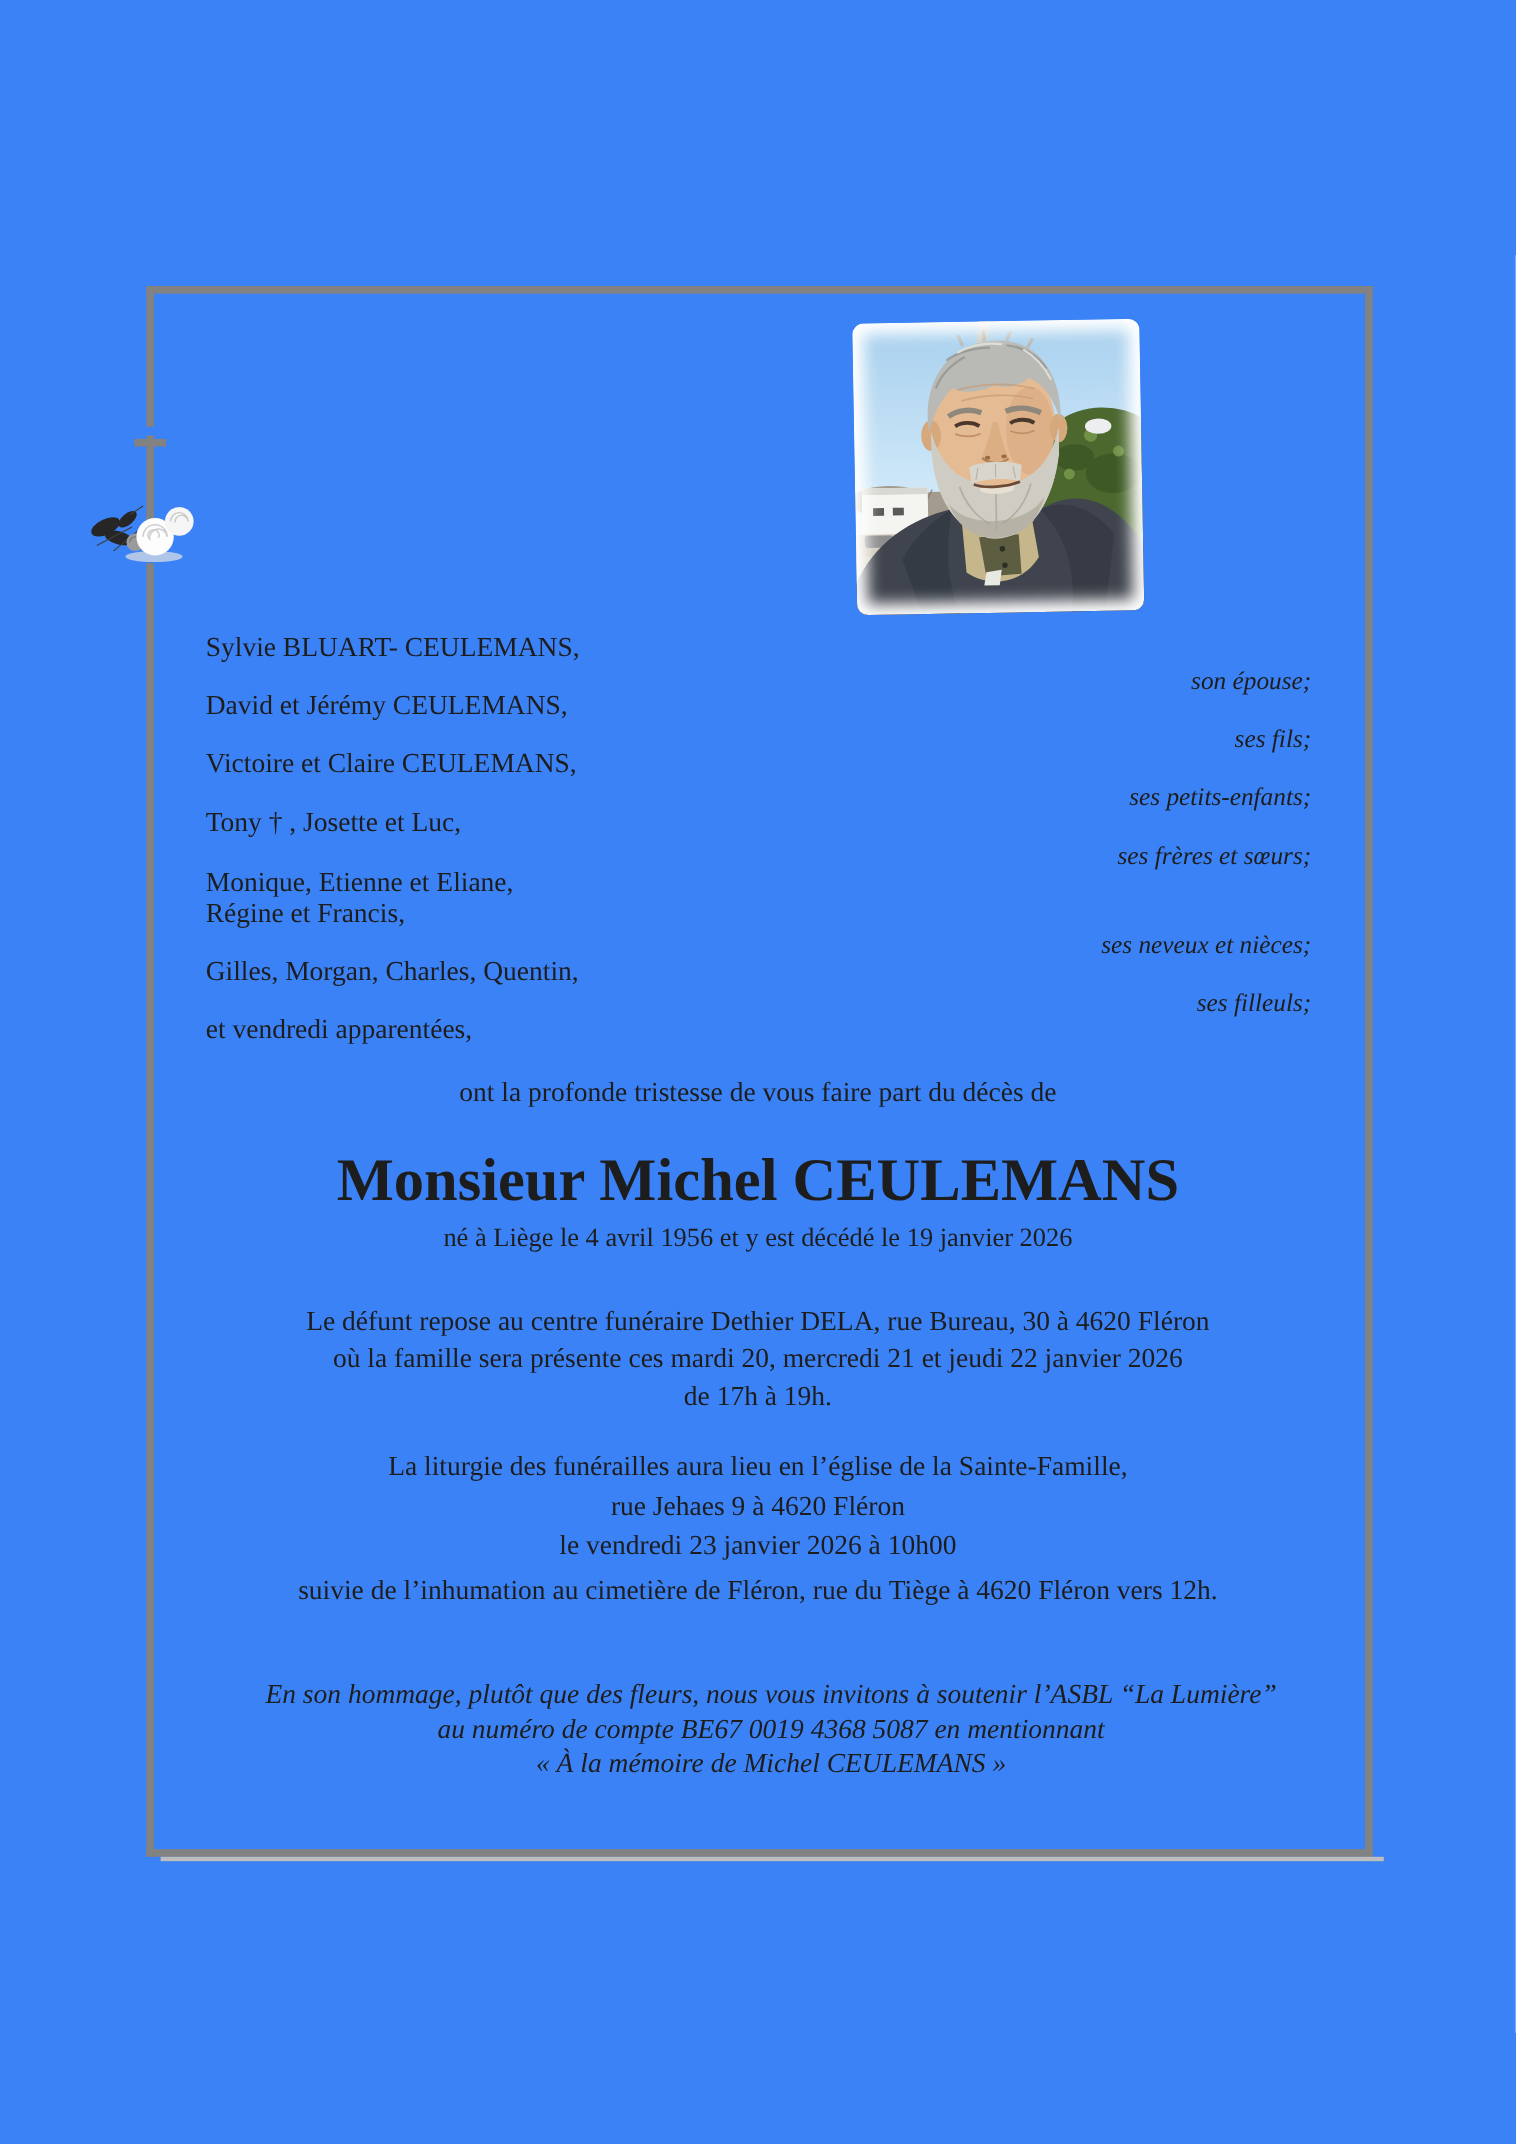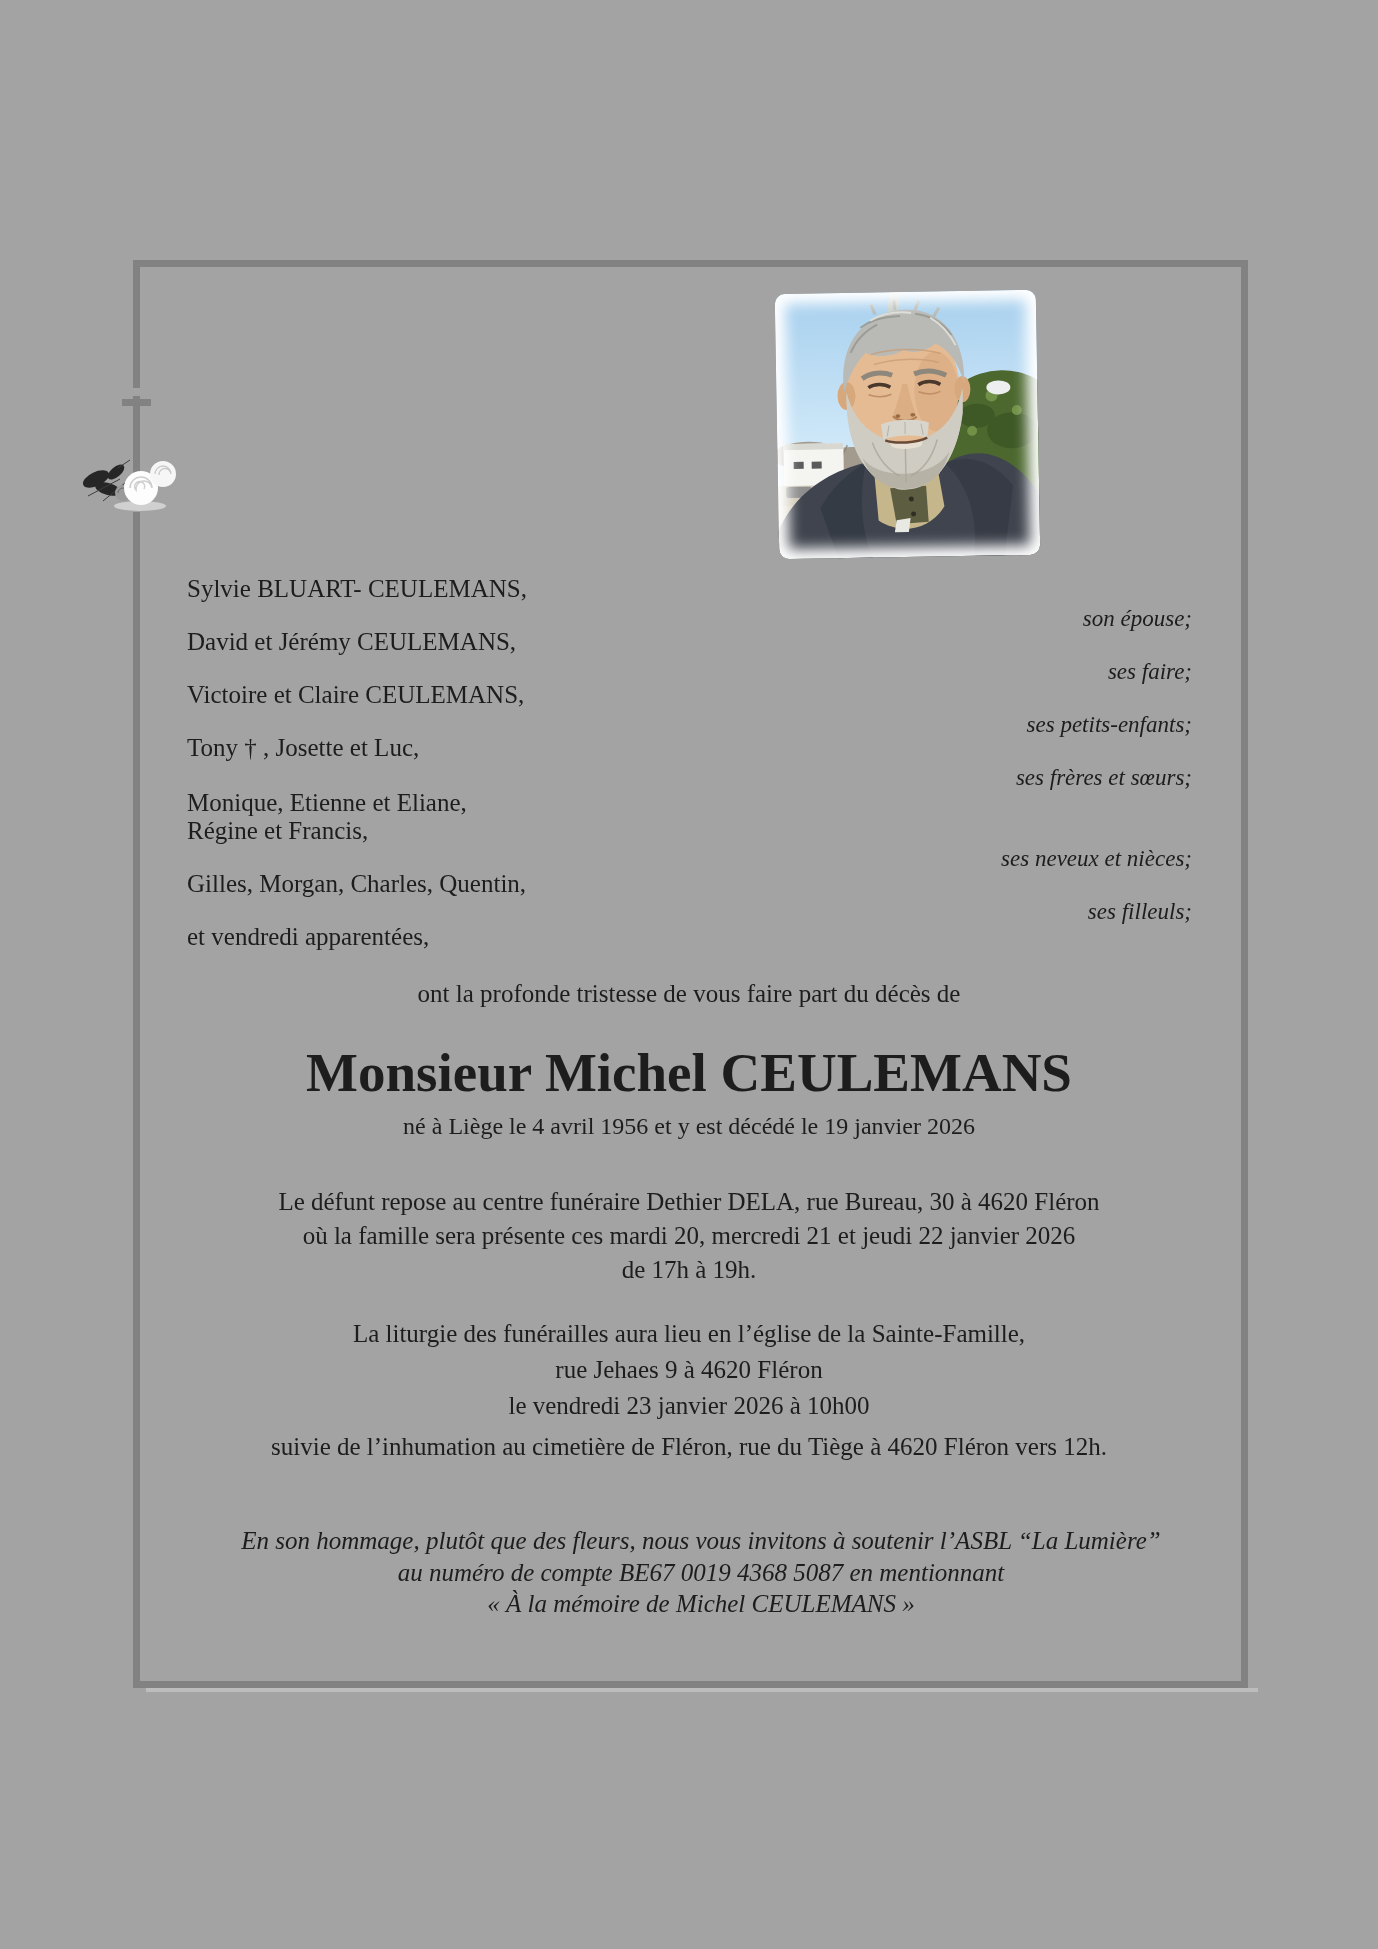"Sylvie BLUART- CEULEMANS," .page { background: #a3a3a3 -> #3b82f6 }
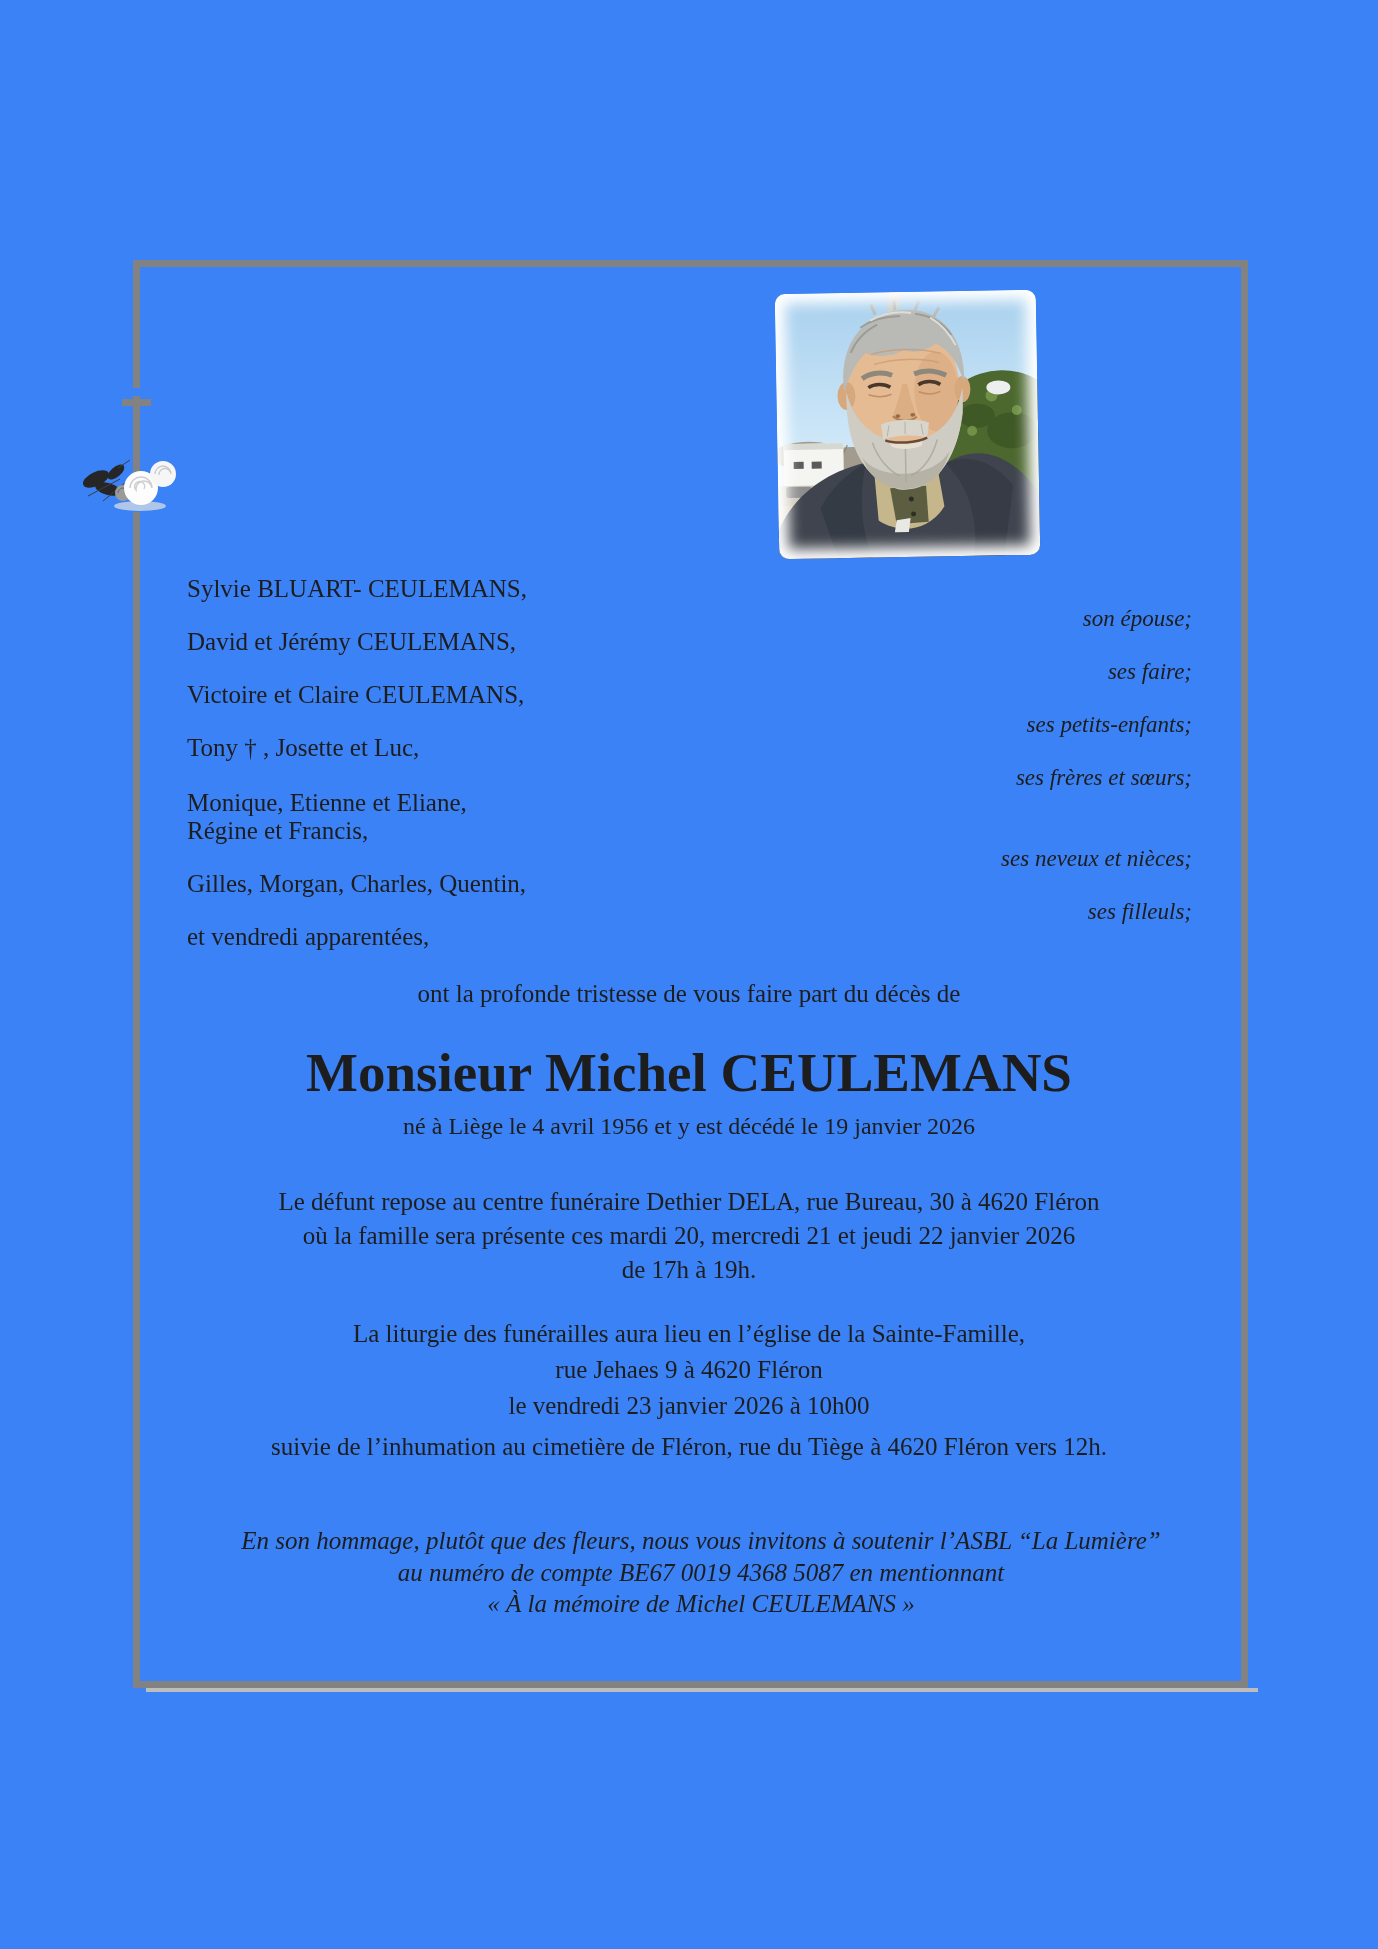"ses faire;" div.txt { text: faire -> fils }
